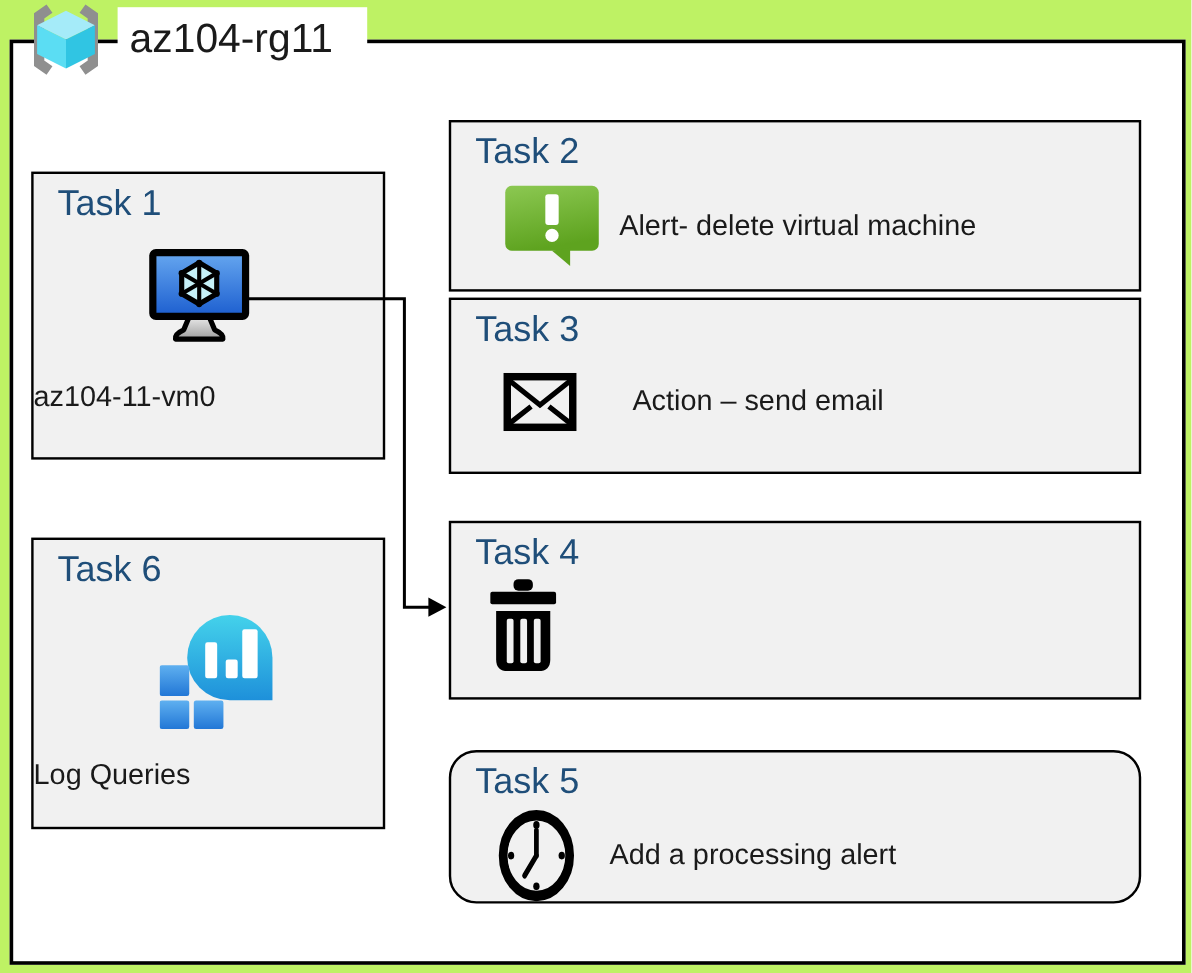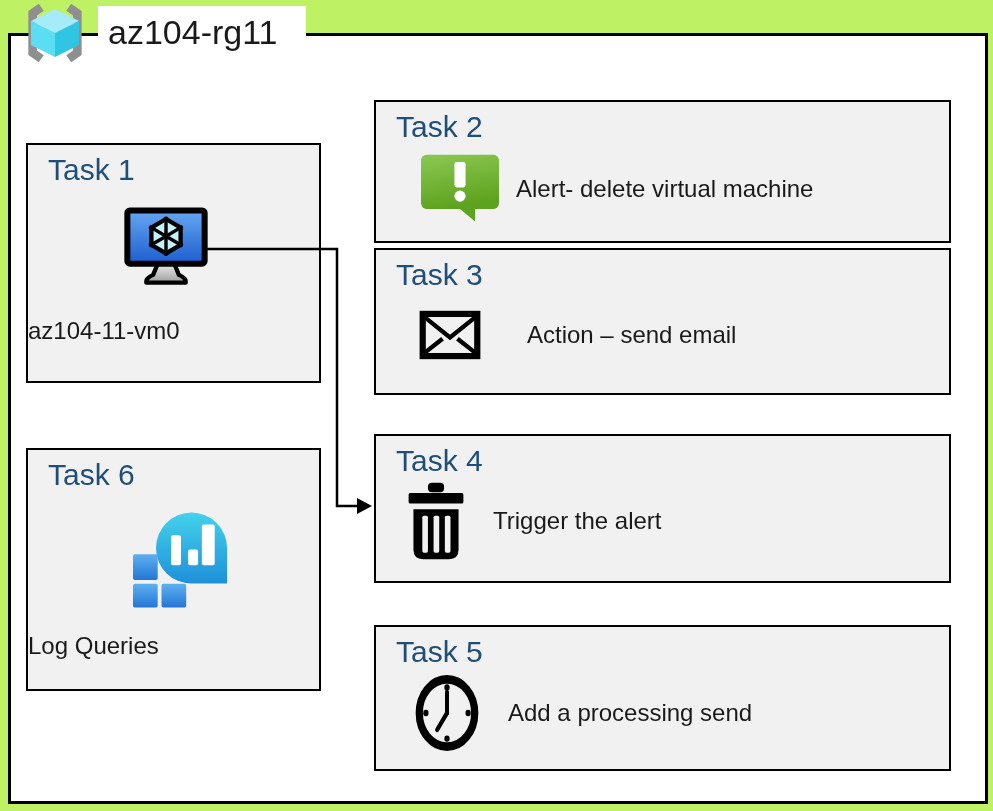"Trigger the alert" span.task-label { html: <span>Trigger the alert</span> -> none }
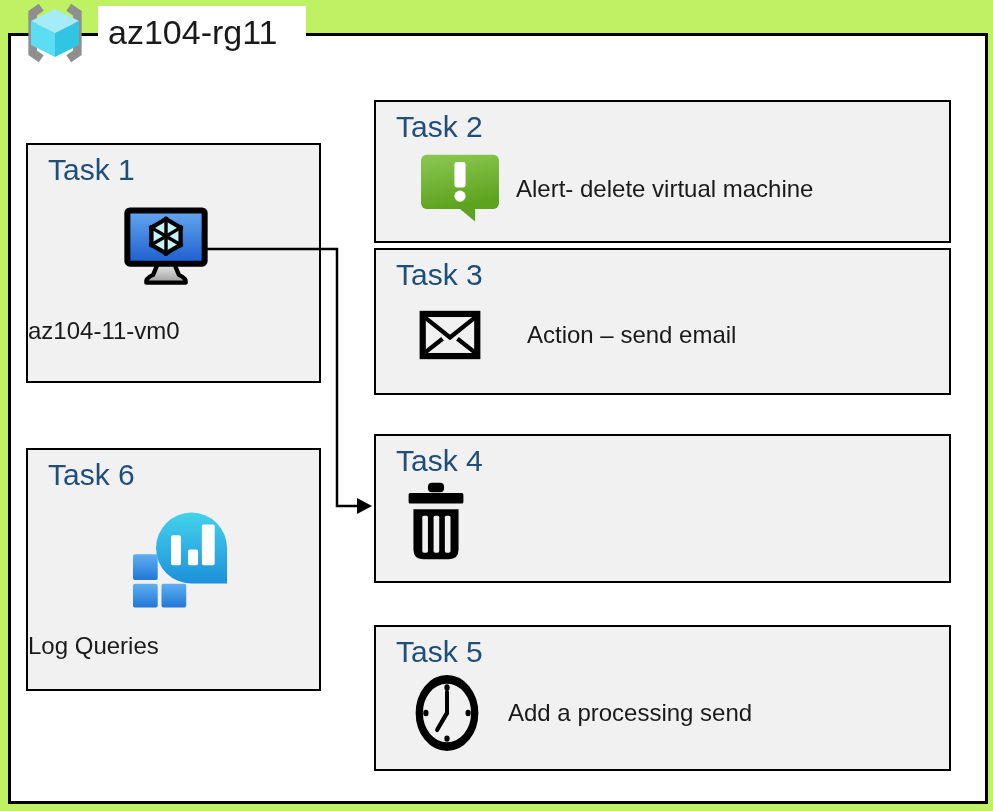"Task 5" #task5 { border-radius: none -> 23px; height: 146px -> 128px }
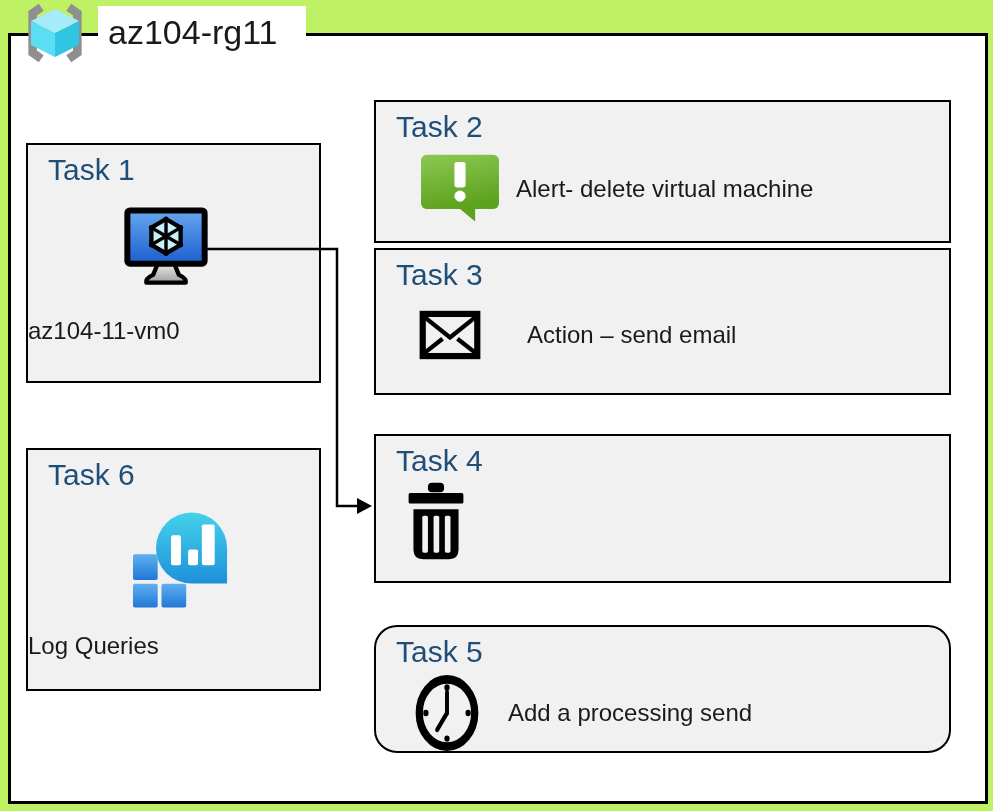"Add a processing send" span.task-label { text: send -> alert }
